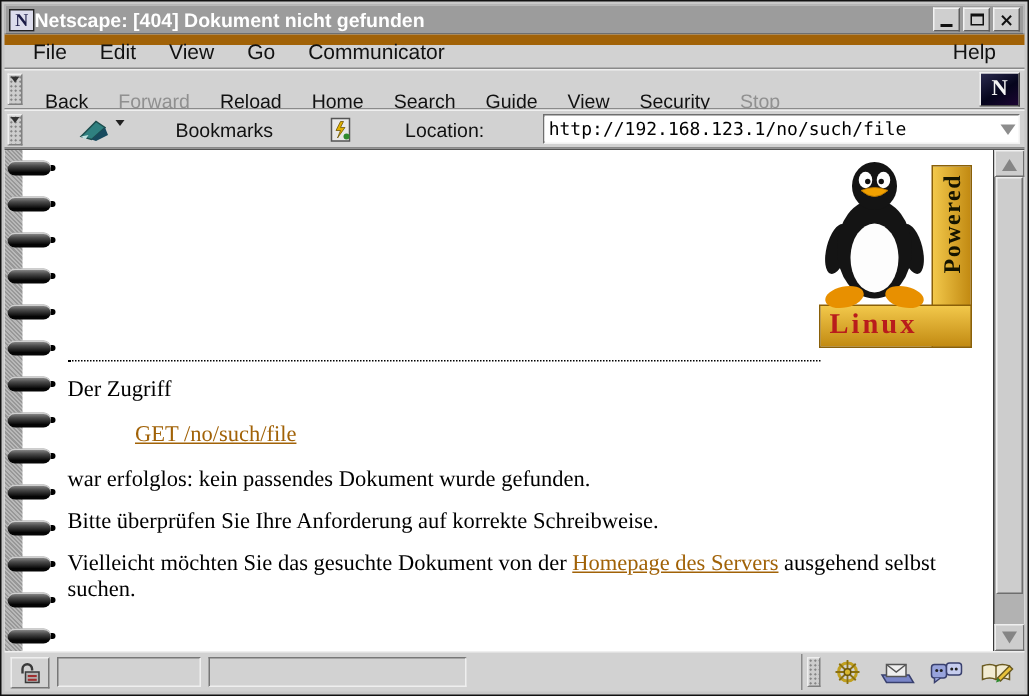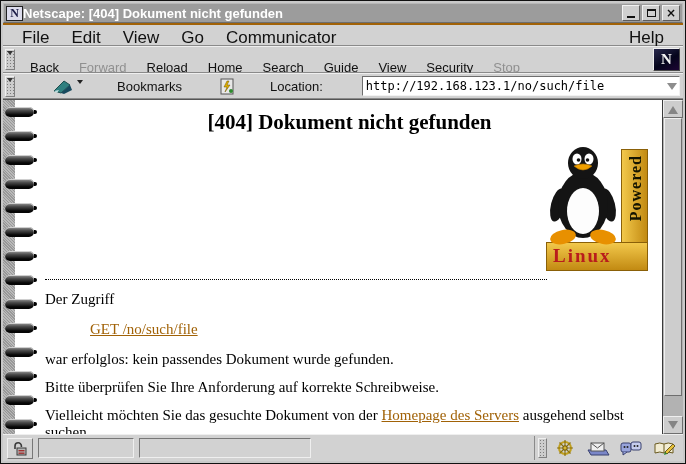"File" .menubar { align-items: flex-start -> flex-end; border-top: 2px solid #a16207 -> 7px solid #a16207; font-size: 17px -> 14px }
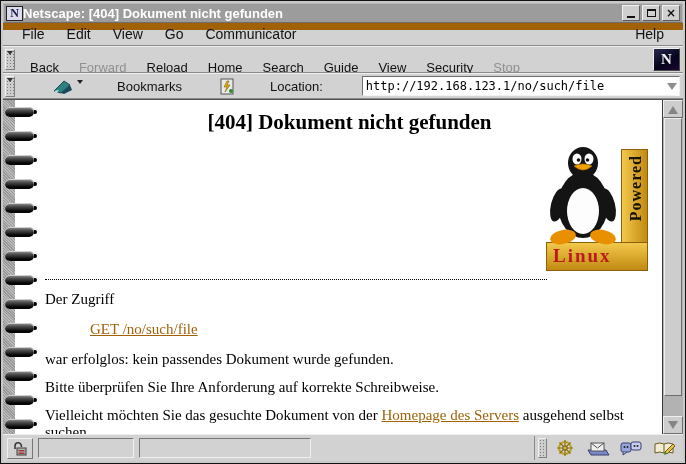"[404] Dokument nicht gefunden" div.page-heading { html: <div>[404] Dokument nicht gefunden</div> -> none }
